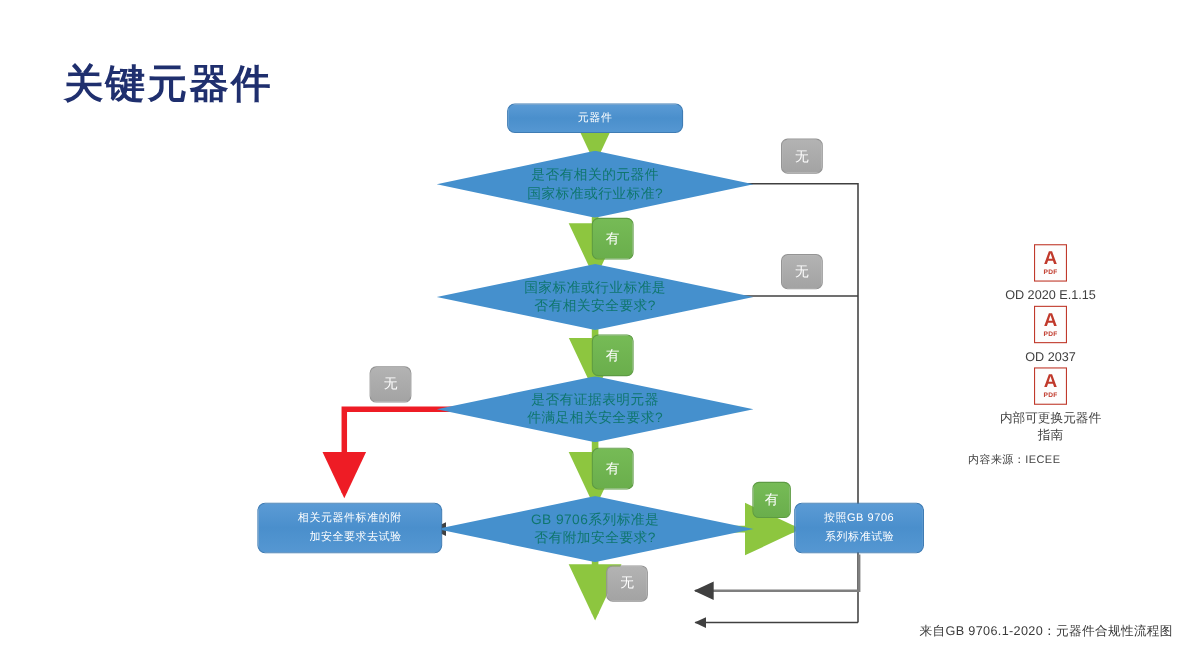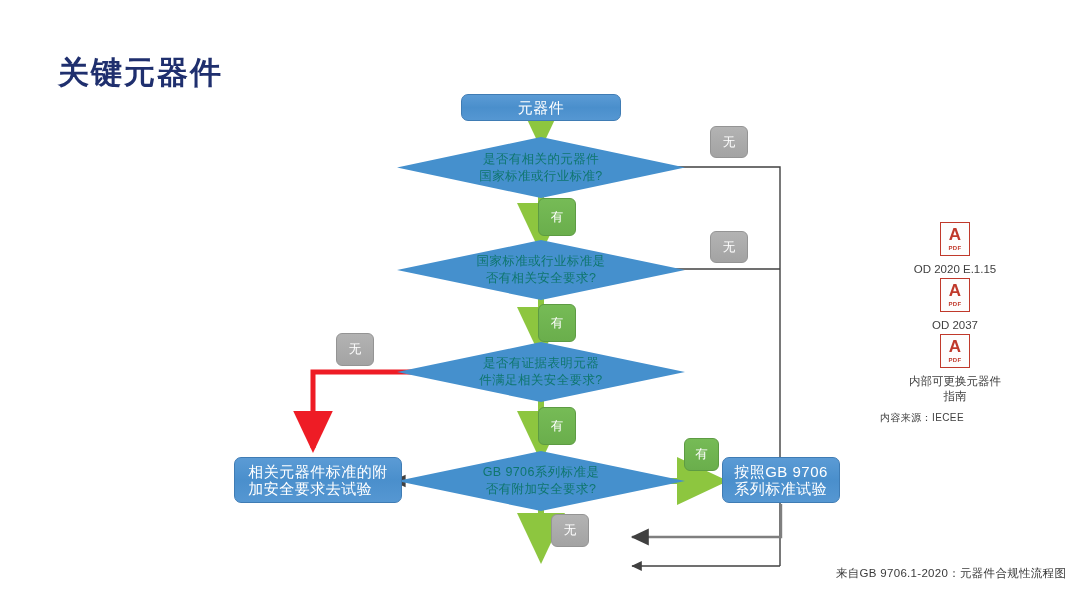"关键元器件" .page-title { font-size: 31px -> 36px }
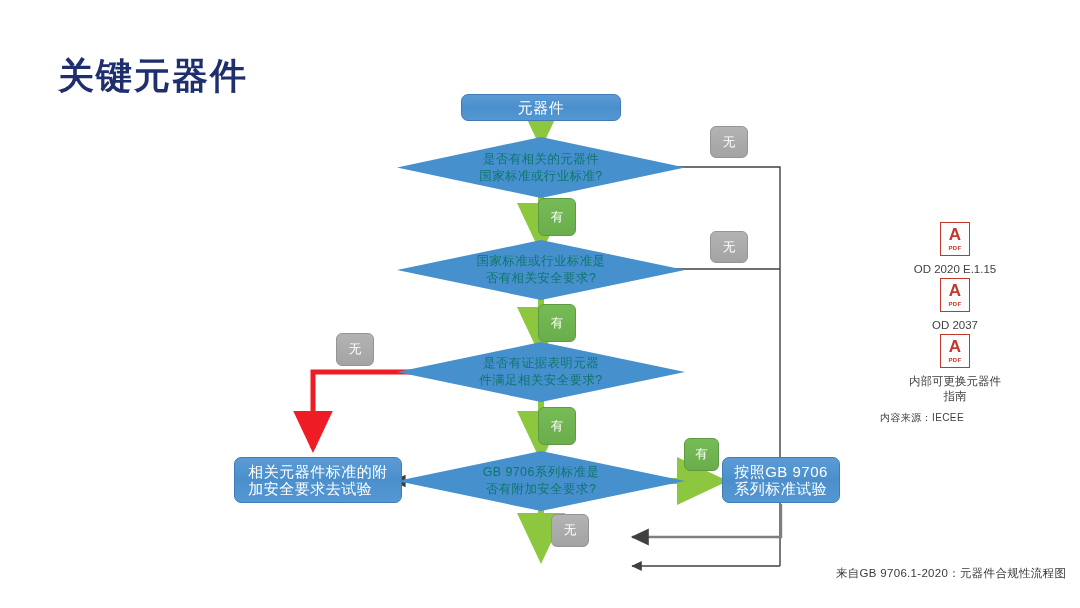"元器件" .proc { font-size: 15px -> 10px; text-align: left -> right }
